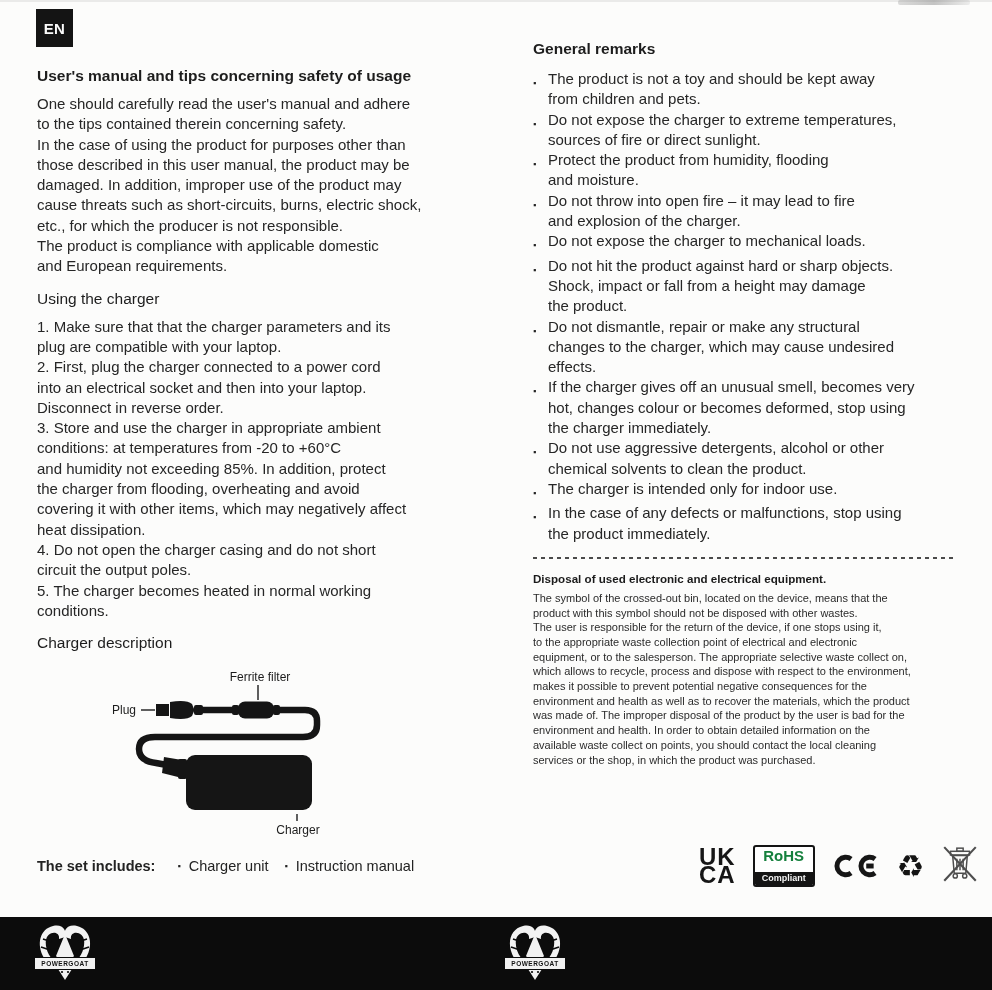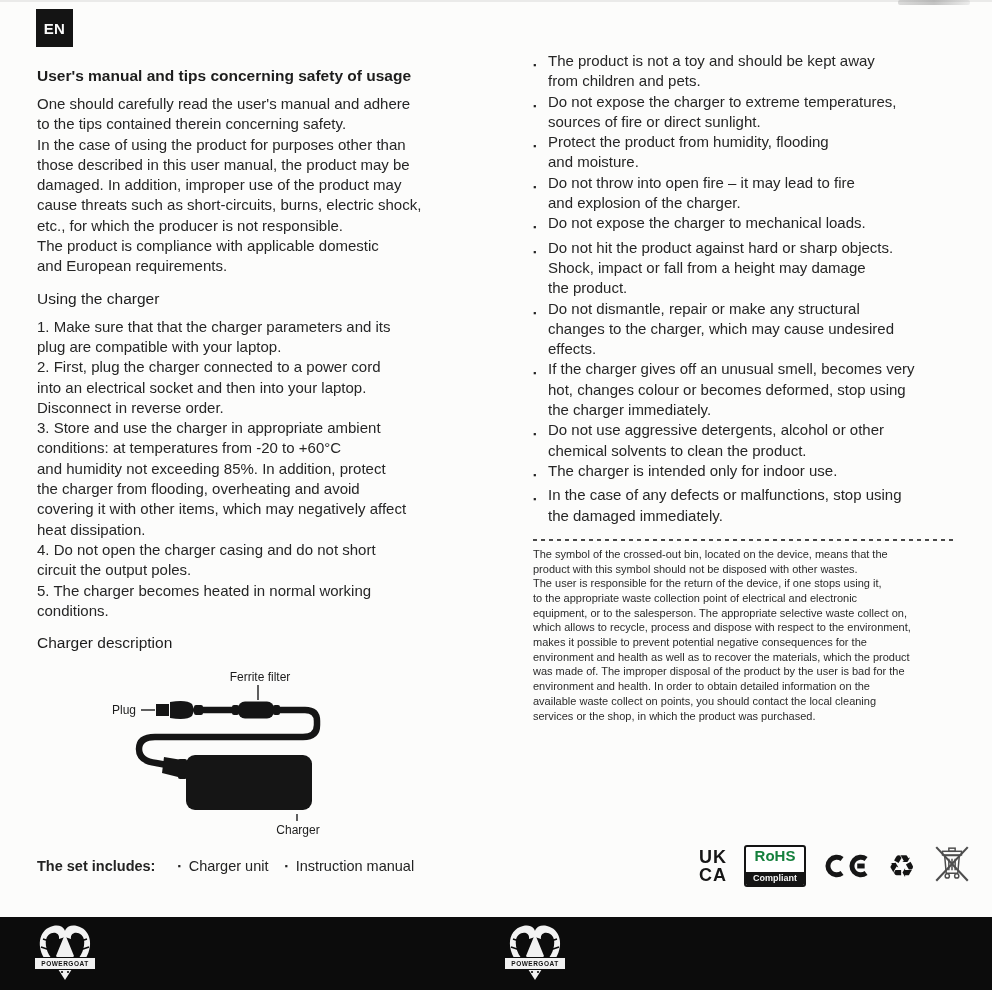"General remarks" h2.h-main { html: none -> <h2>General remarks</h2> }
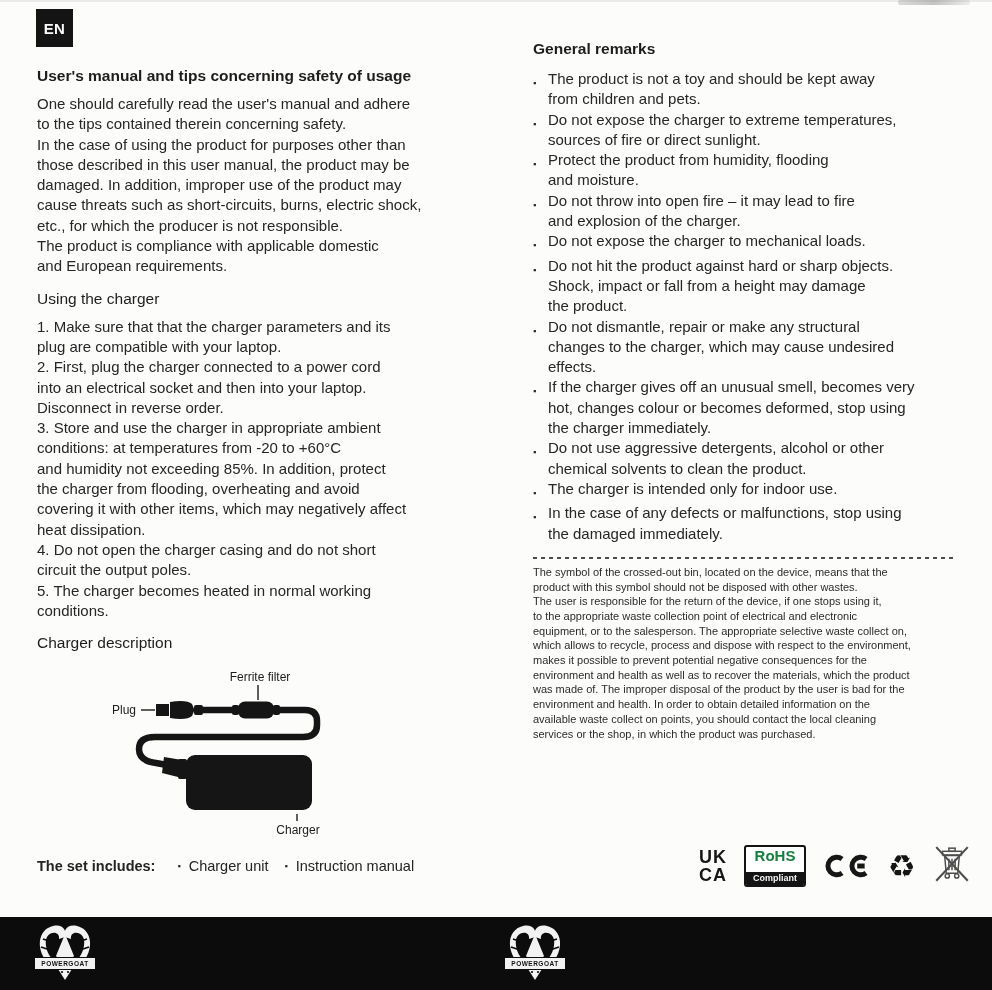"In the case of any" span.pre { text: damaged -> product }
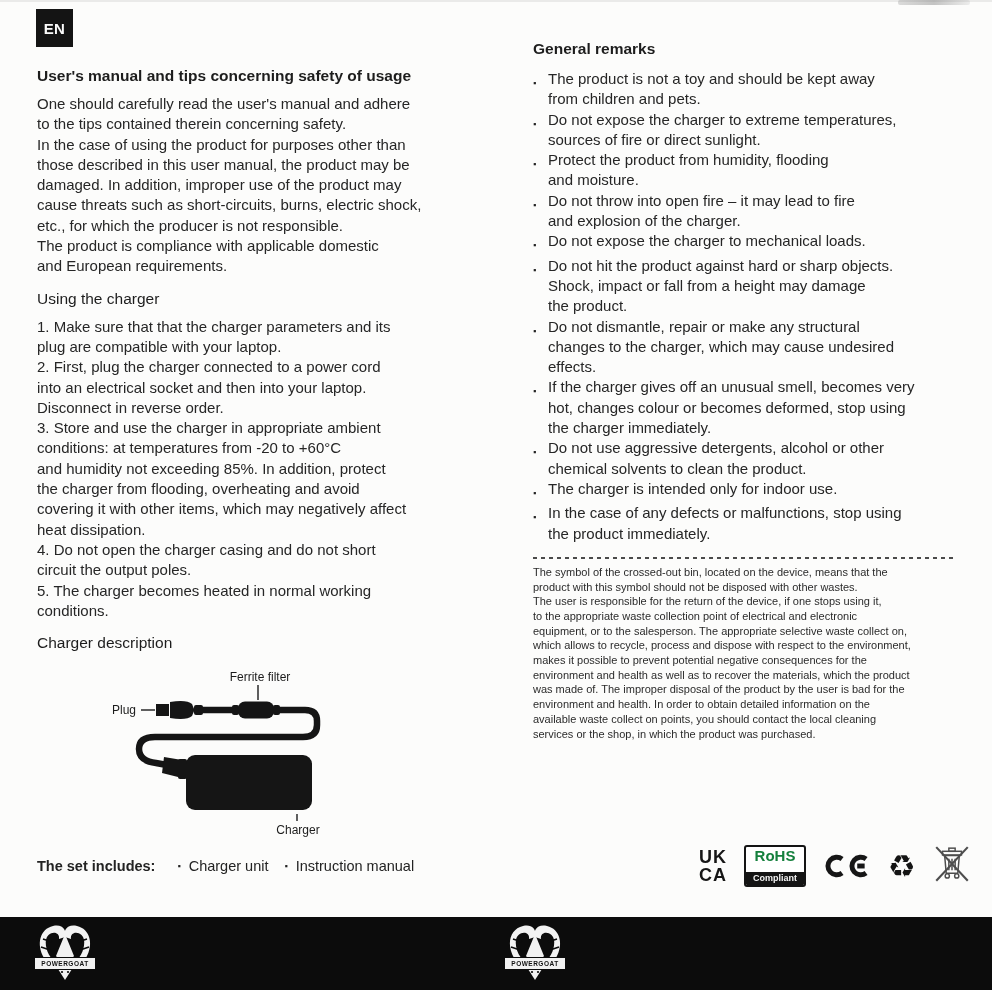"Disposal of used electronic and" h3.h-small { html: none -> <h3>Disposal of used electronic and electrical equipment.</h3> }
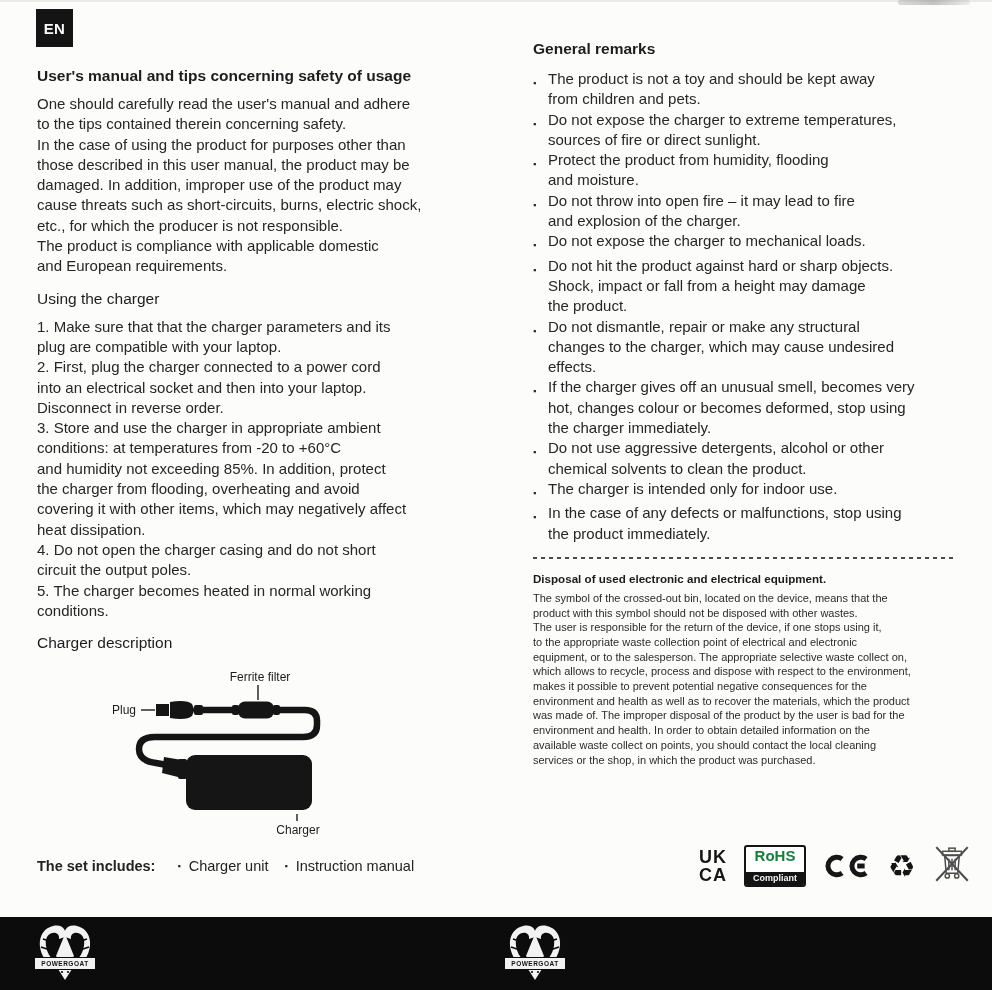"UK" .ukca { font-size: 18px -> 24px }
